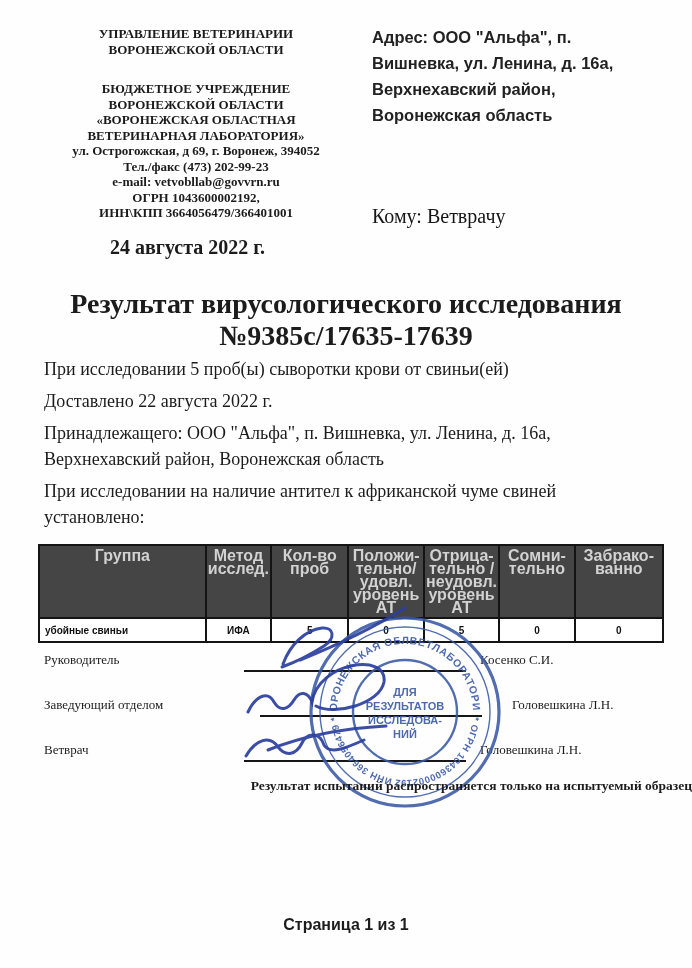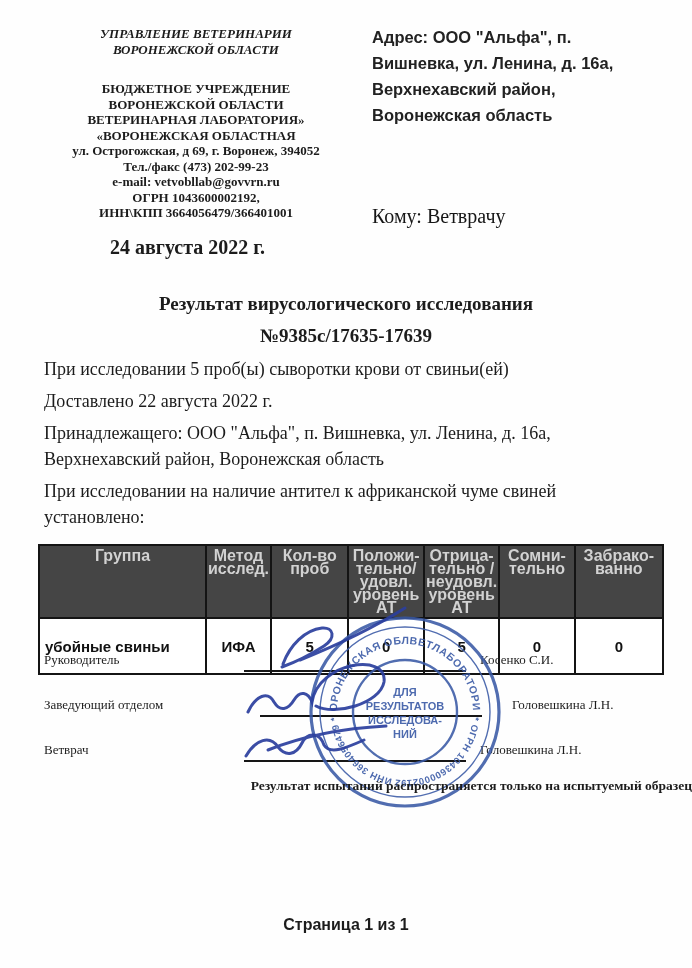"УПРАВЛЕНИЕ ВЕТЕРИНАРИИ" .org-authority { font-style: italic -> none }
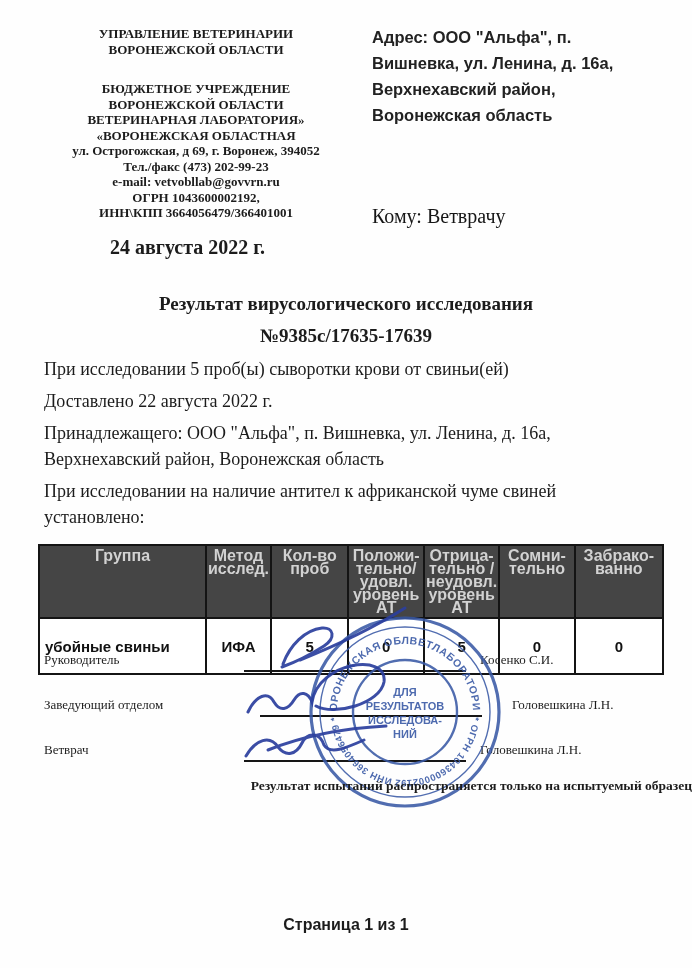"ВЕТЕРИНАРНАЯ ЛАБОРАТОРИЯ»" div { order: before "«ВОРОНЕЖСКАЯ ОБЛАСТНАЯ" -> after "«ВОРОНЕЖСКАЯ ОБЛАСТНАЯ" }
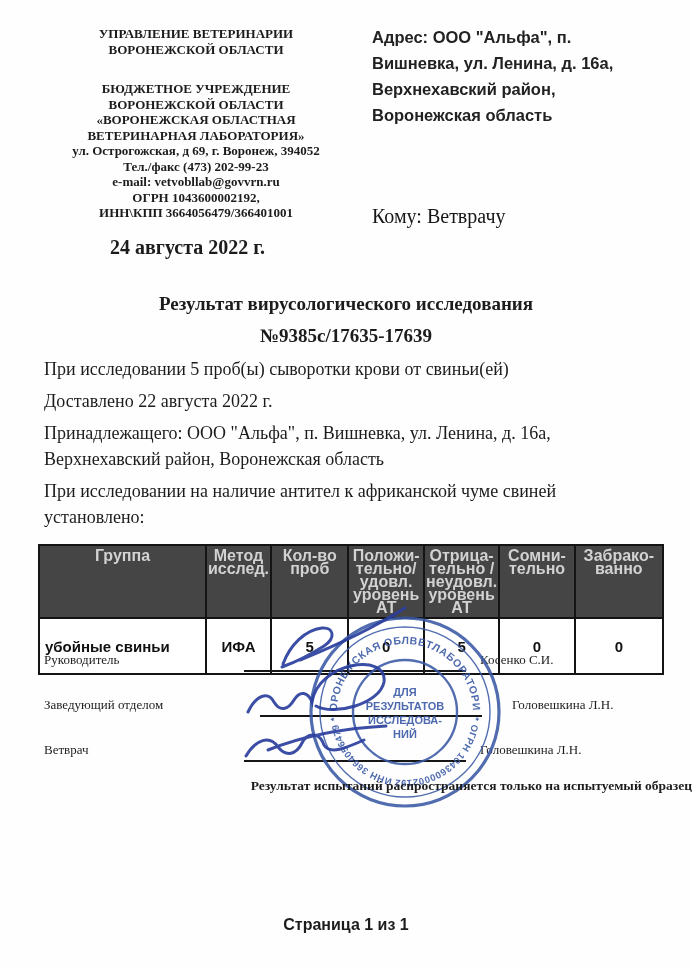"Результат вирусологического исследования" .title { font-size: 19px -> 28px }
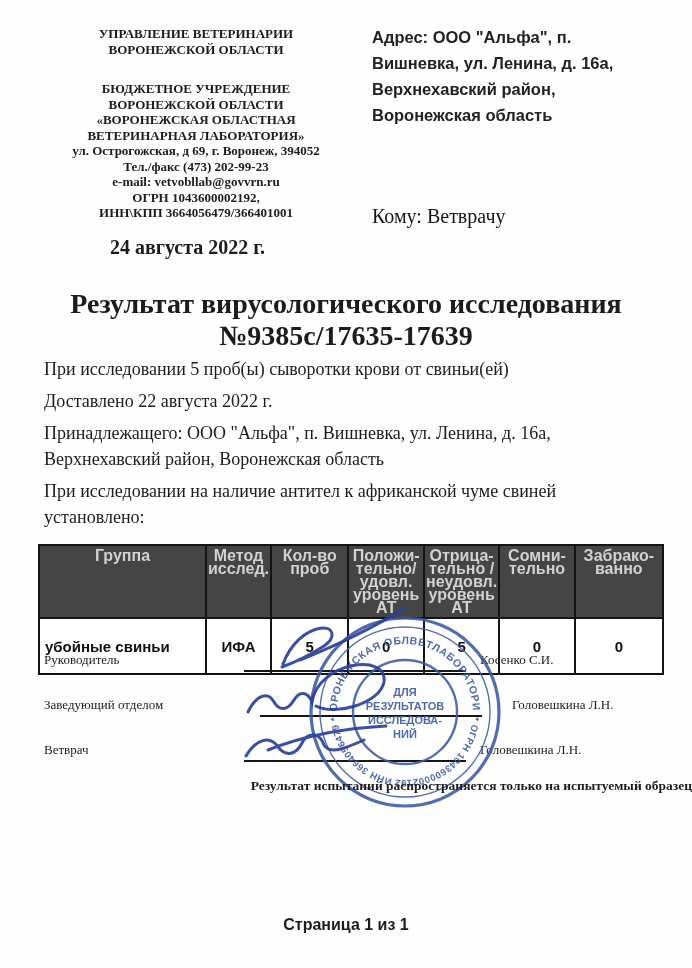"убойные свиньи" table.results td { font-size: 15px -> 10px; padding: 18px 2px -> 2px 2px }
